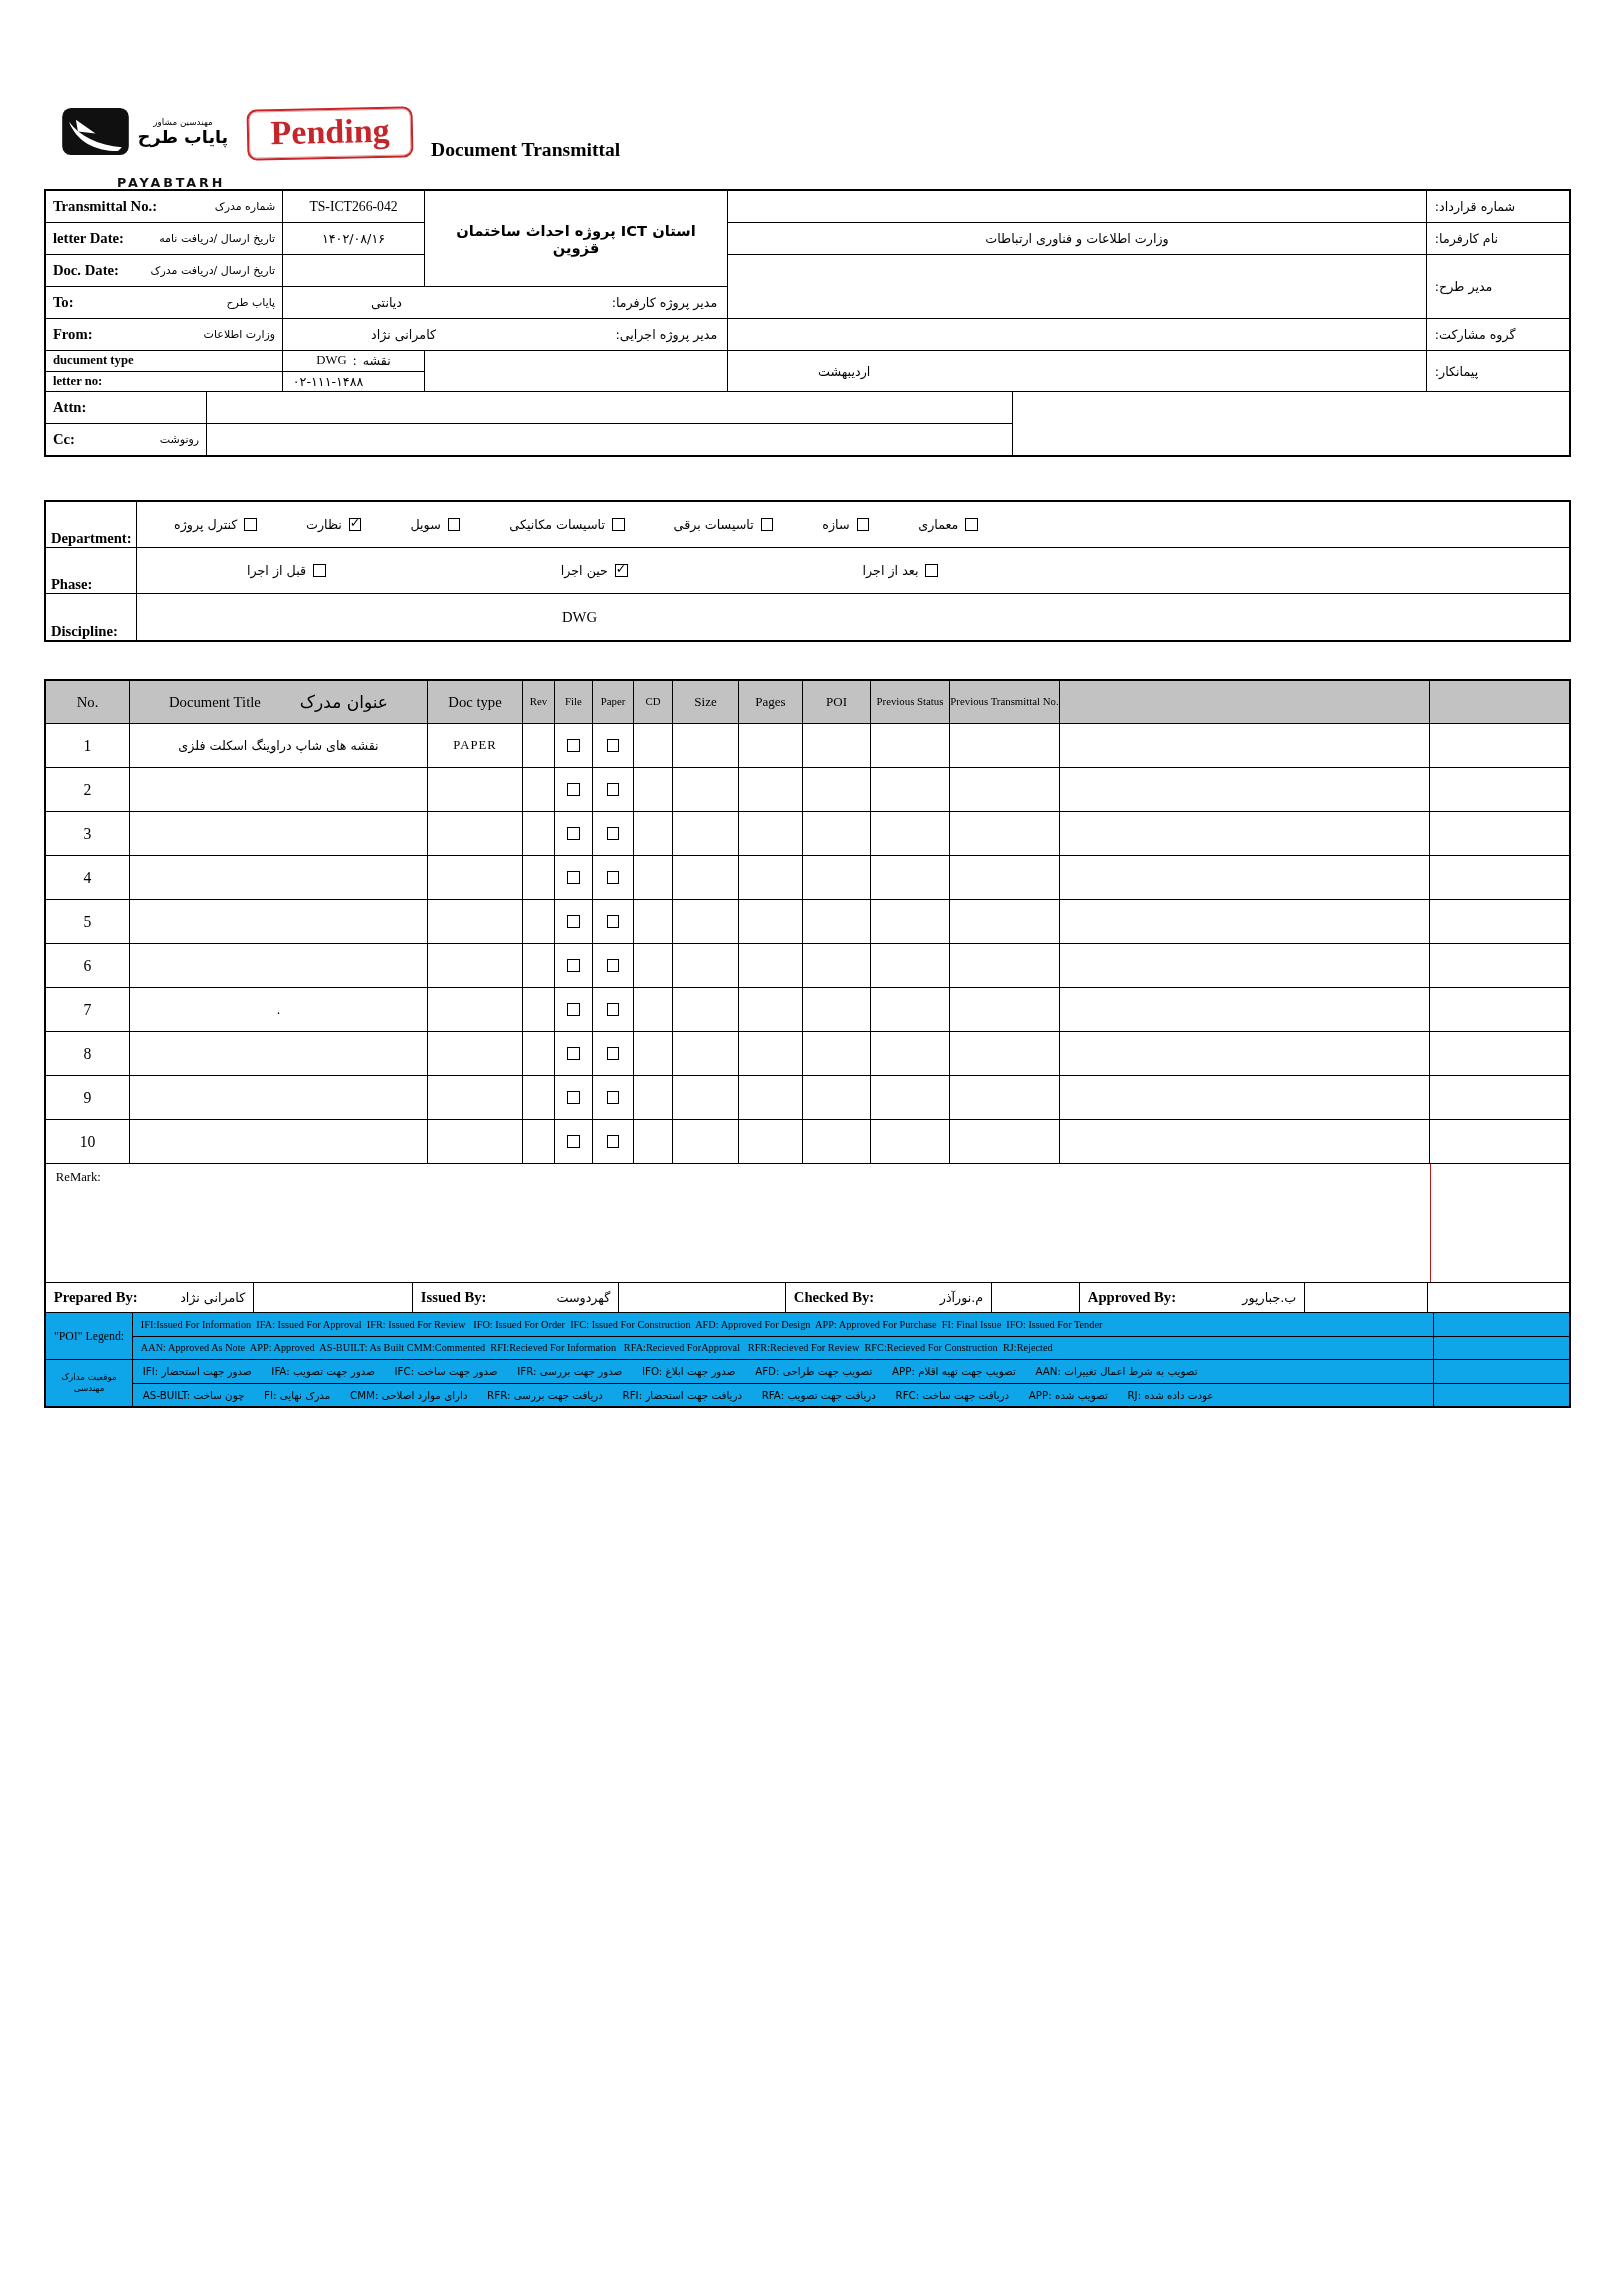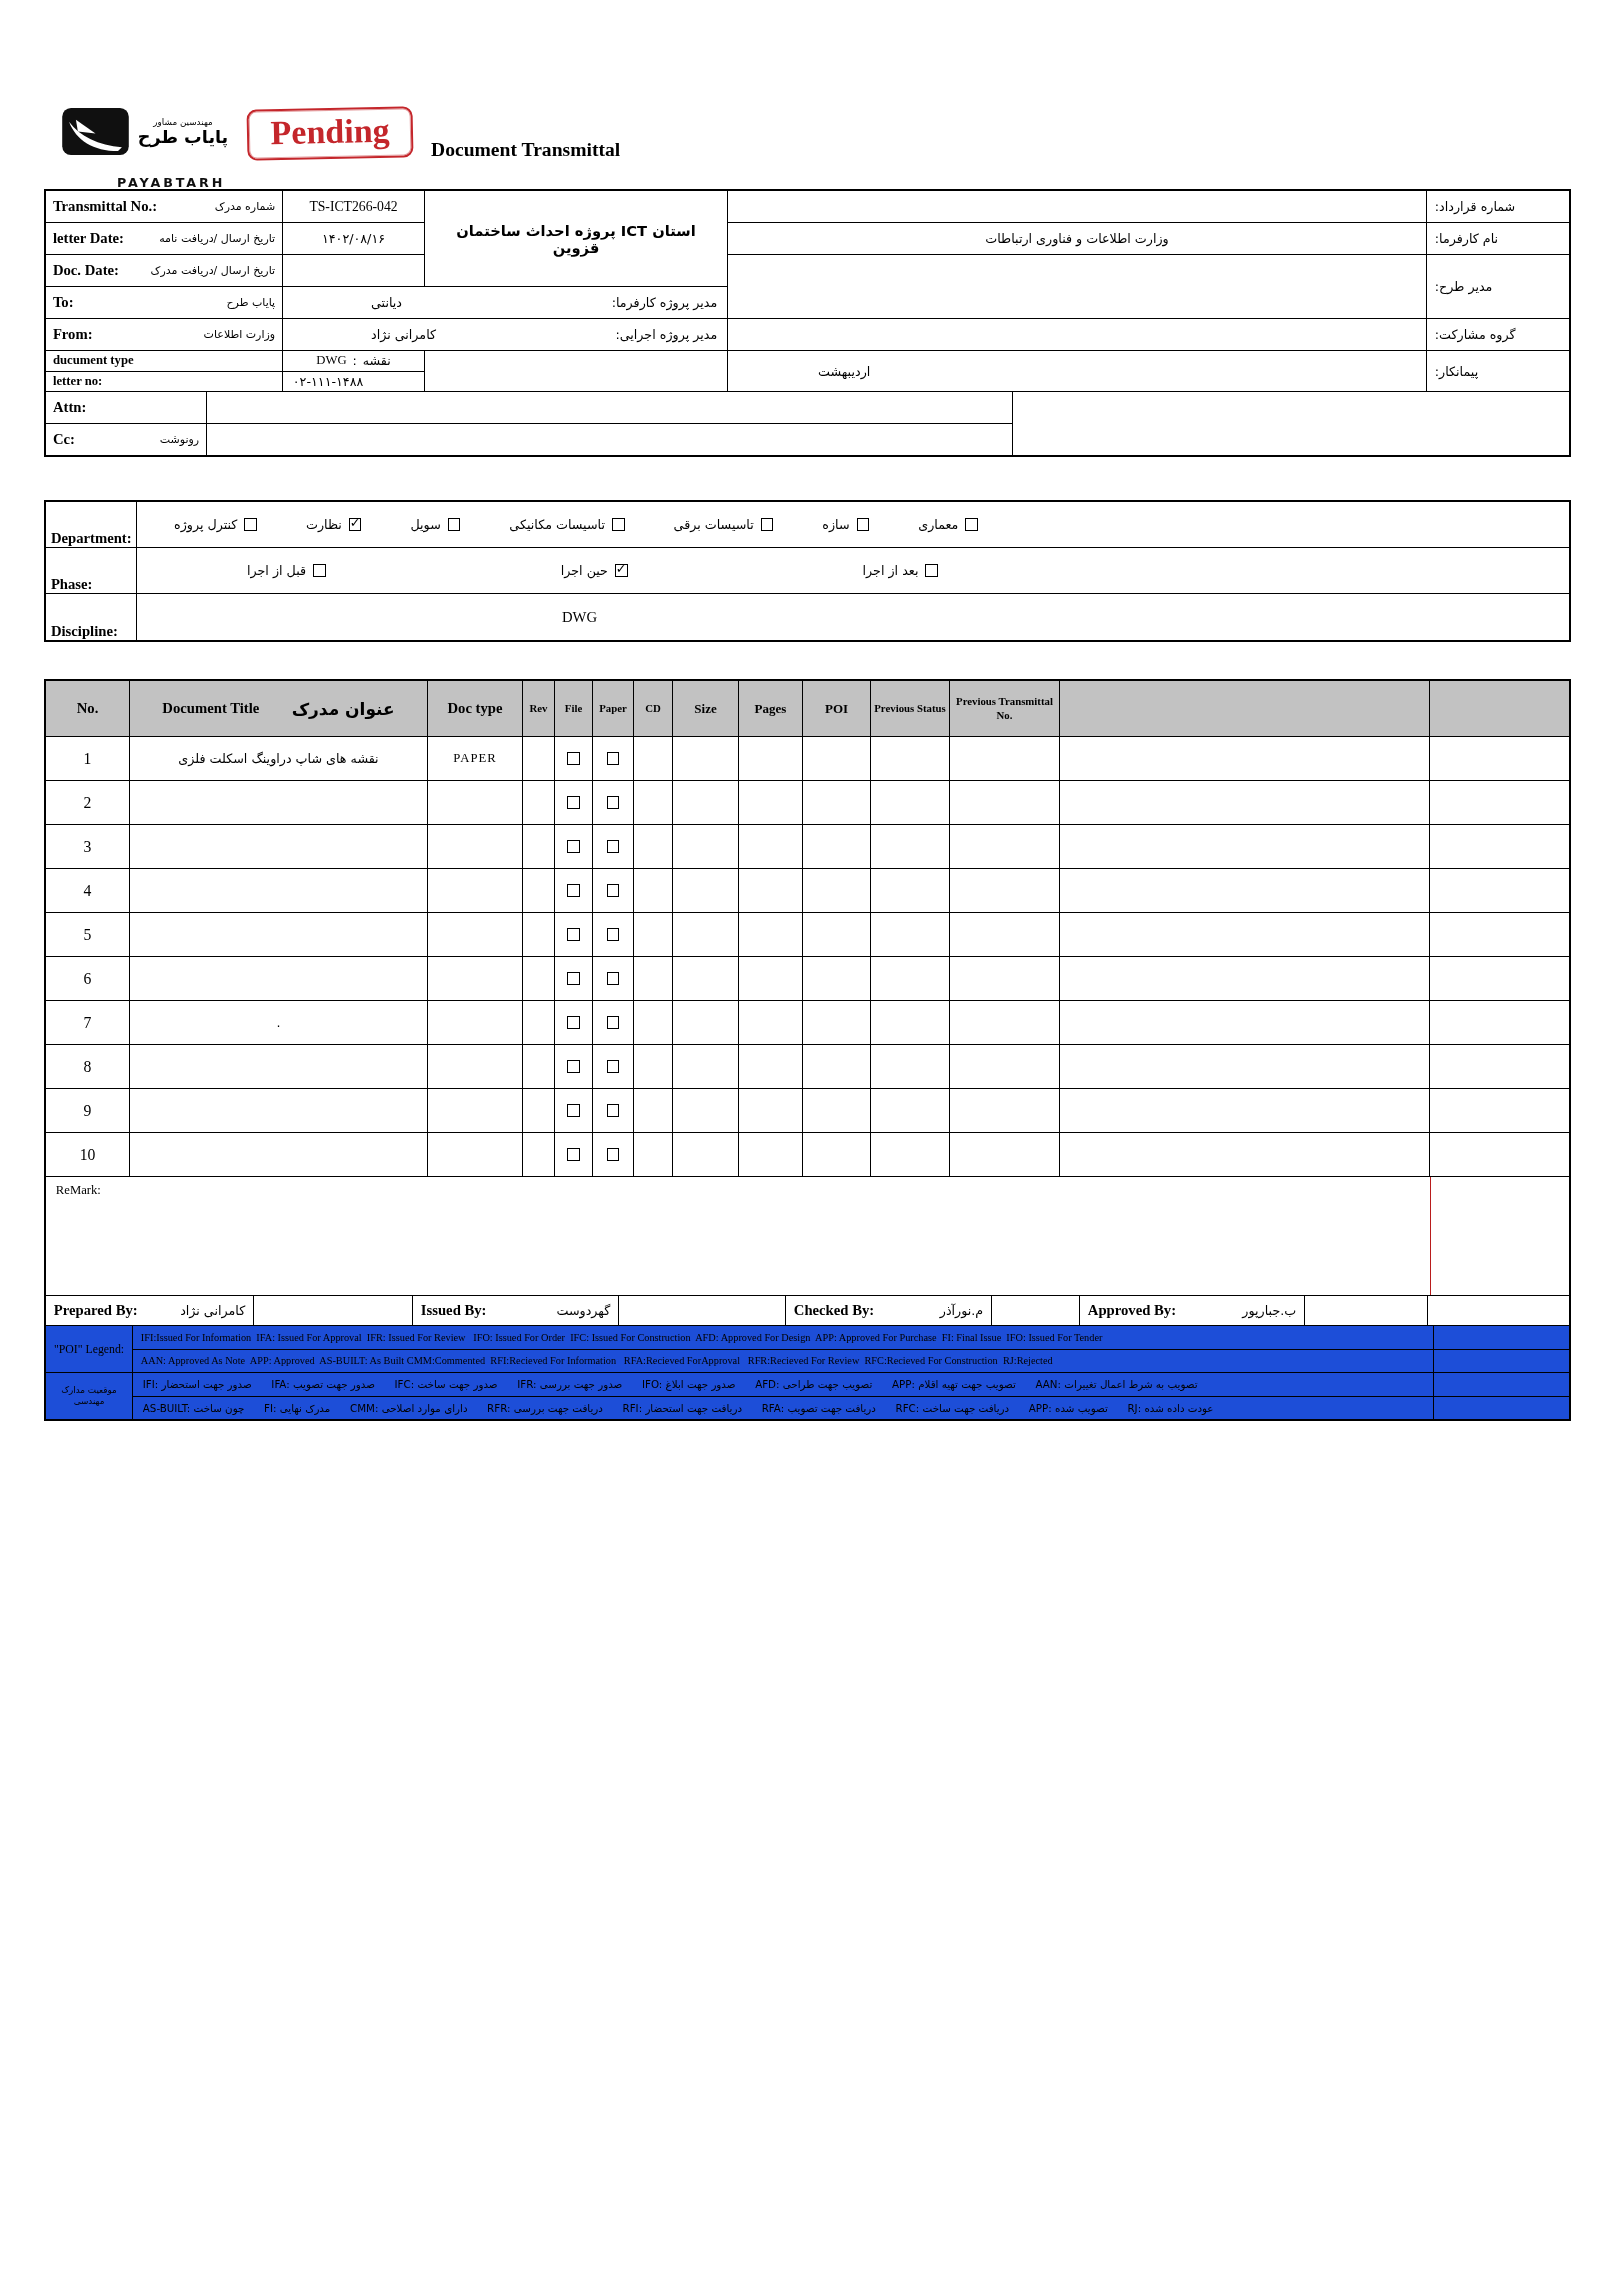"No." .doc-head > div { font-weight: bold -> normal; height: 55px -> 42px }
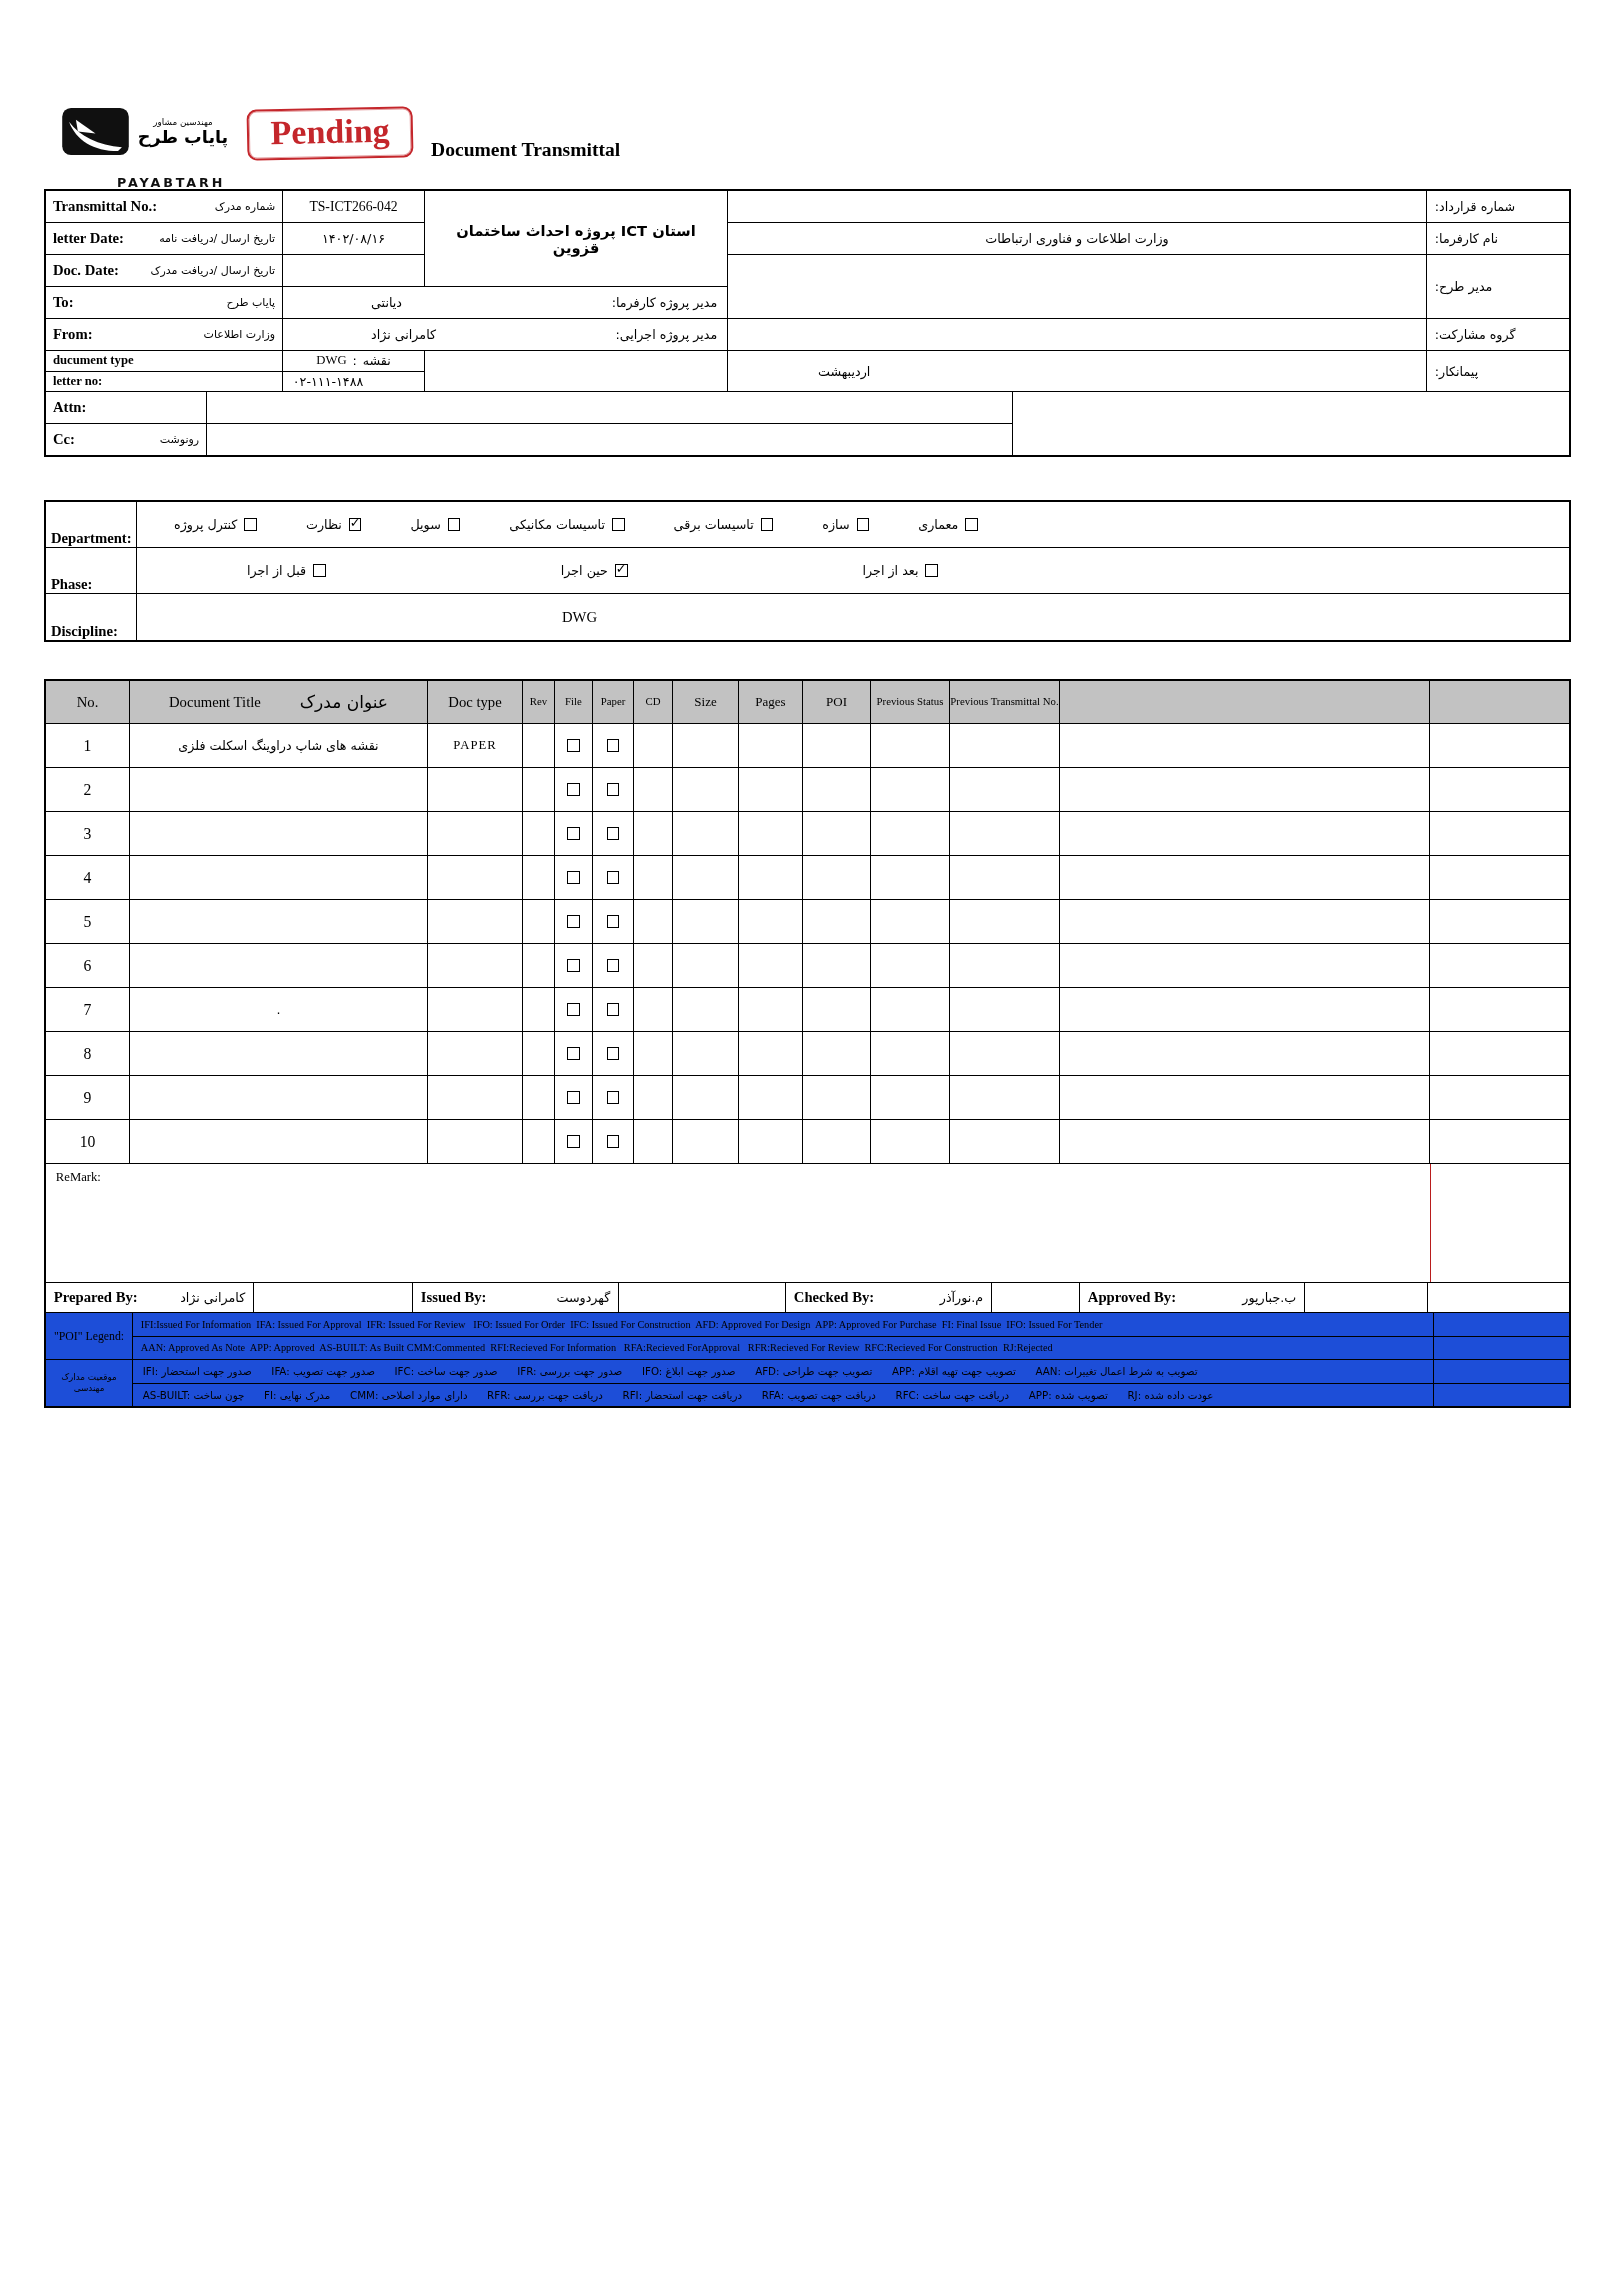"IFI:Issued For Information IFA: Issued" .legend-grid > div { background: #1d4ed8 -> #0ea5e9 }
